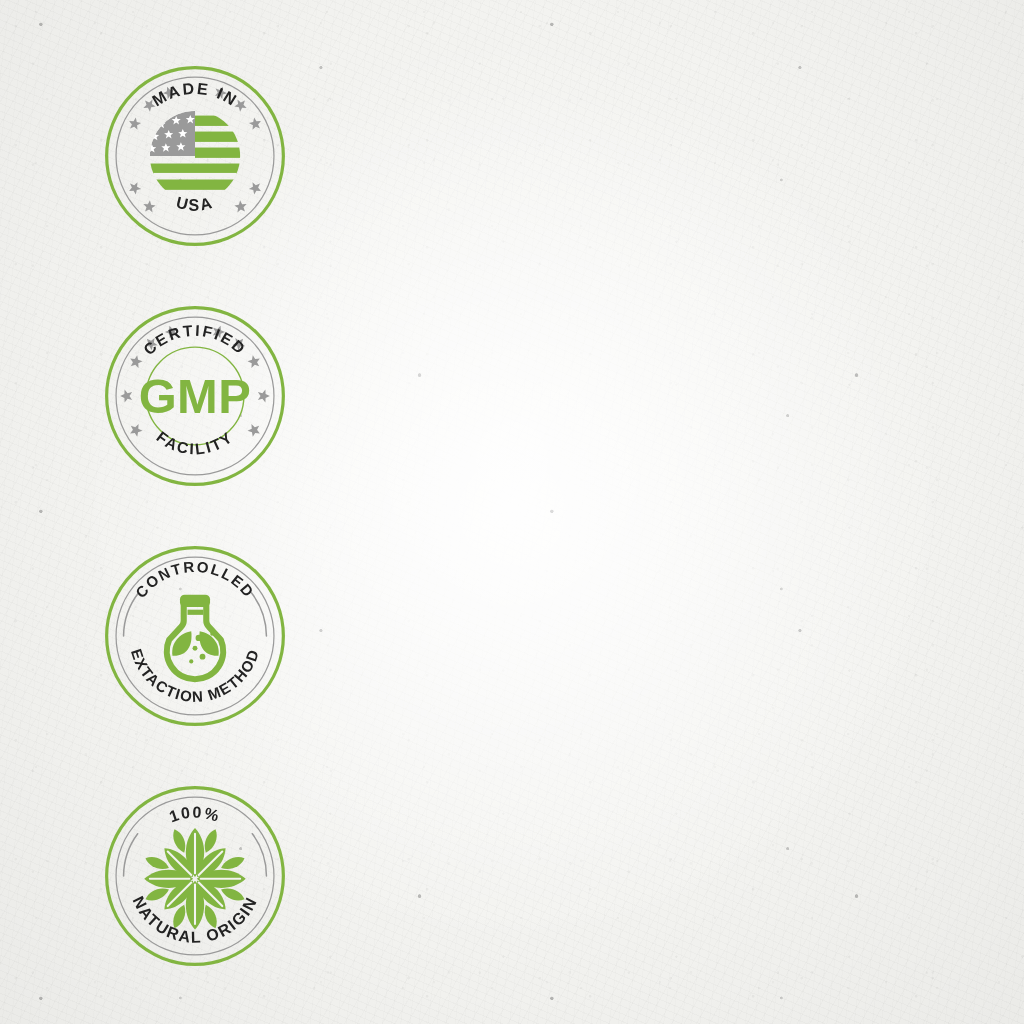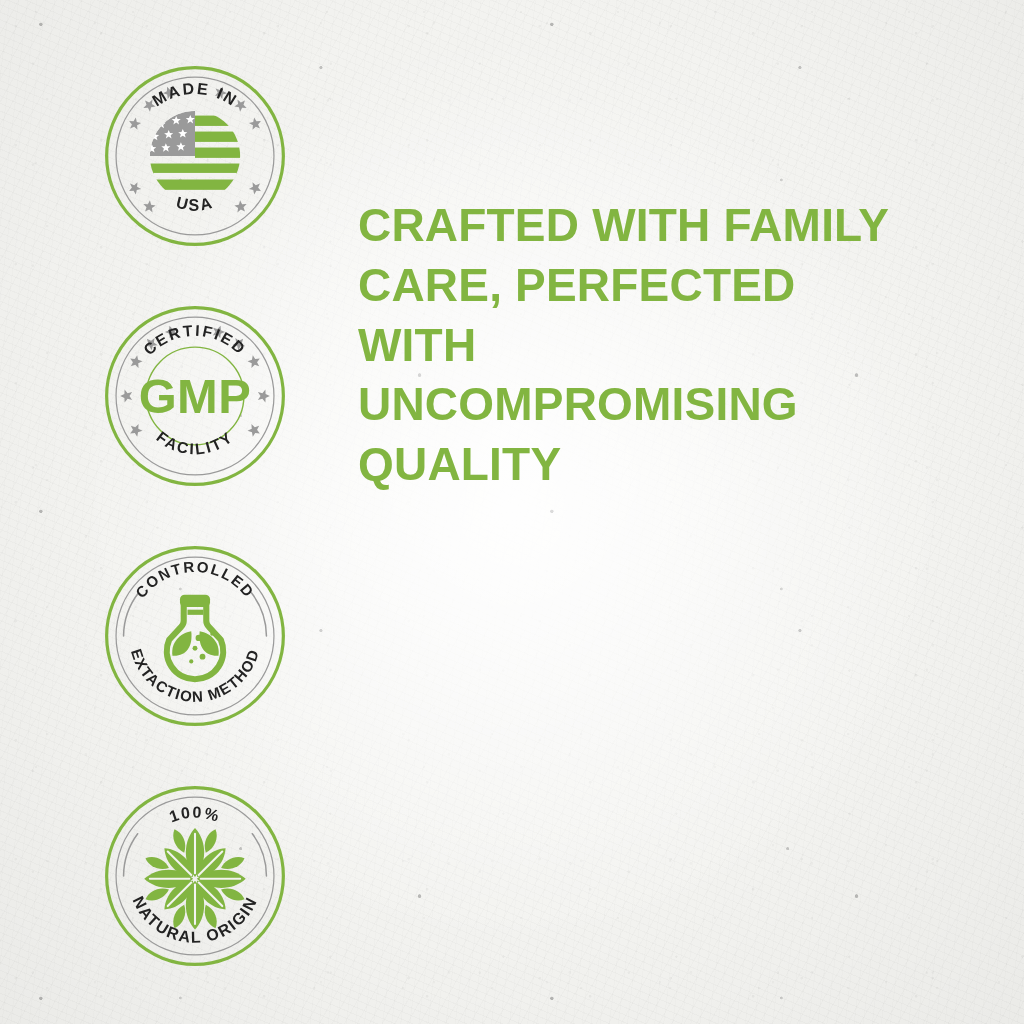"CRAFTED WITH FAMILY CARE, PERFECTED" h1 { html: <h1>CRAFTED WITH FAMILY CARE, PERFECTED WITH UNCOMPROMISING QUALITY</h1> -> none }
